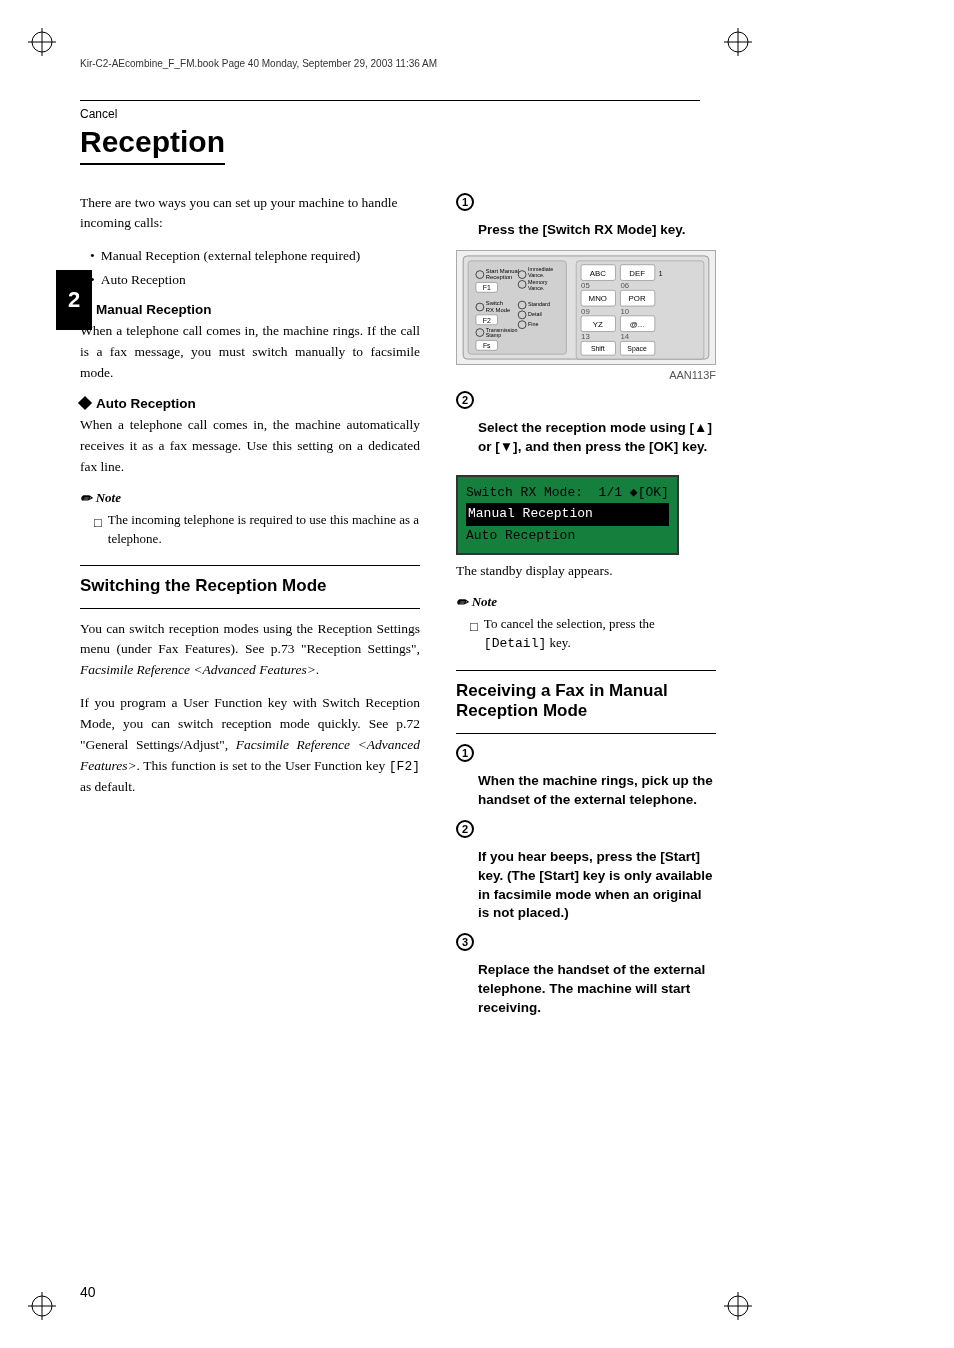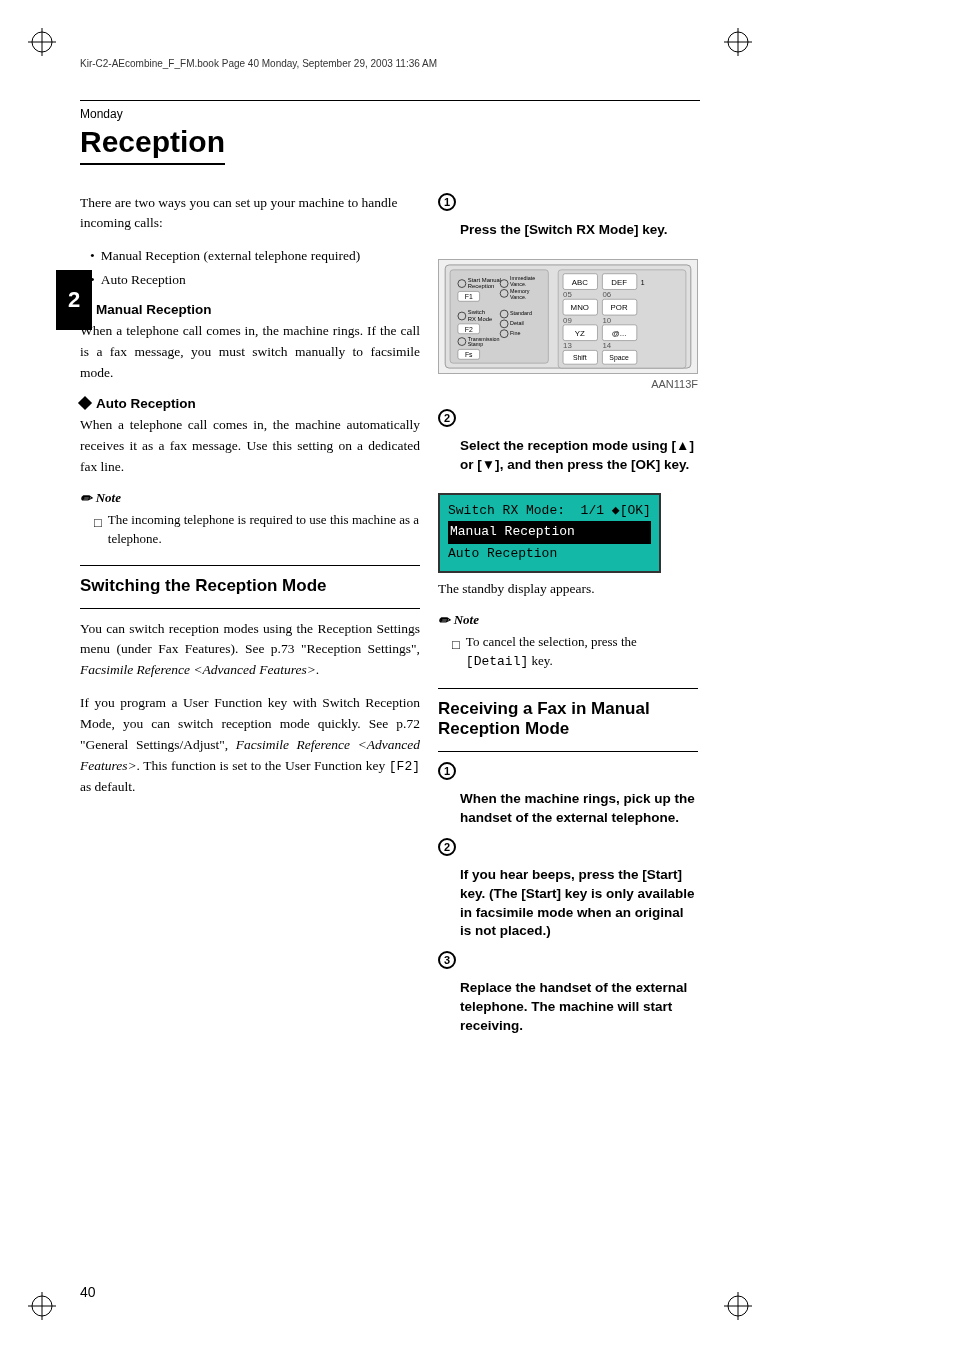"Monday" div.section-label { text: Monday -> Cancel }
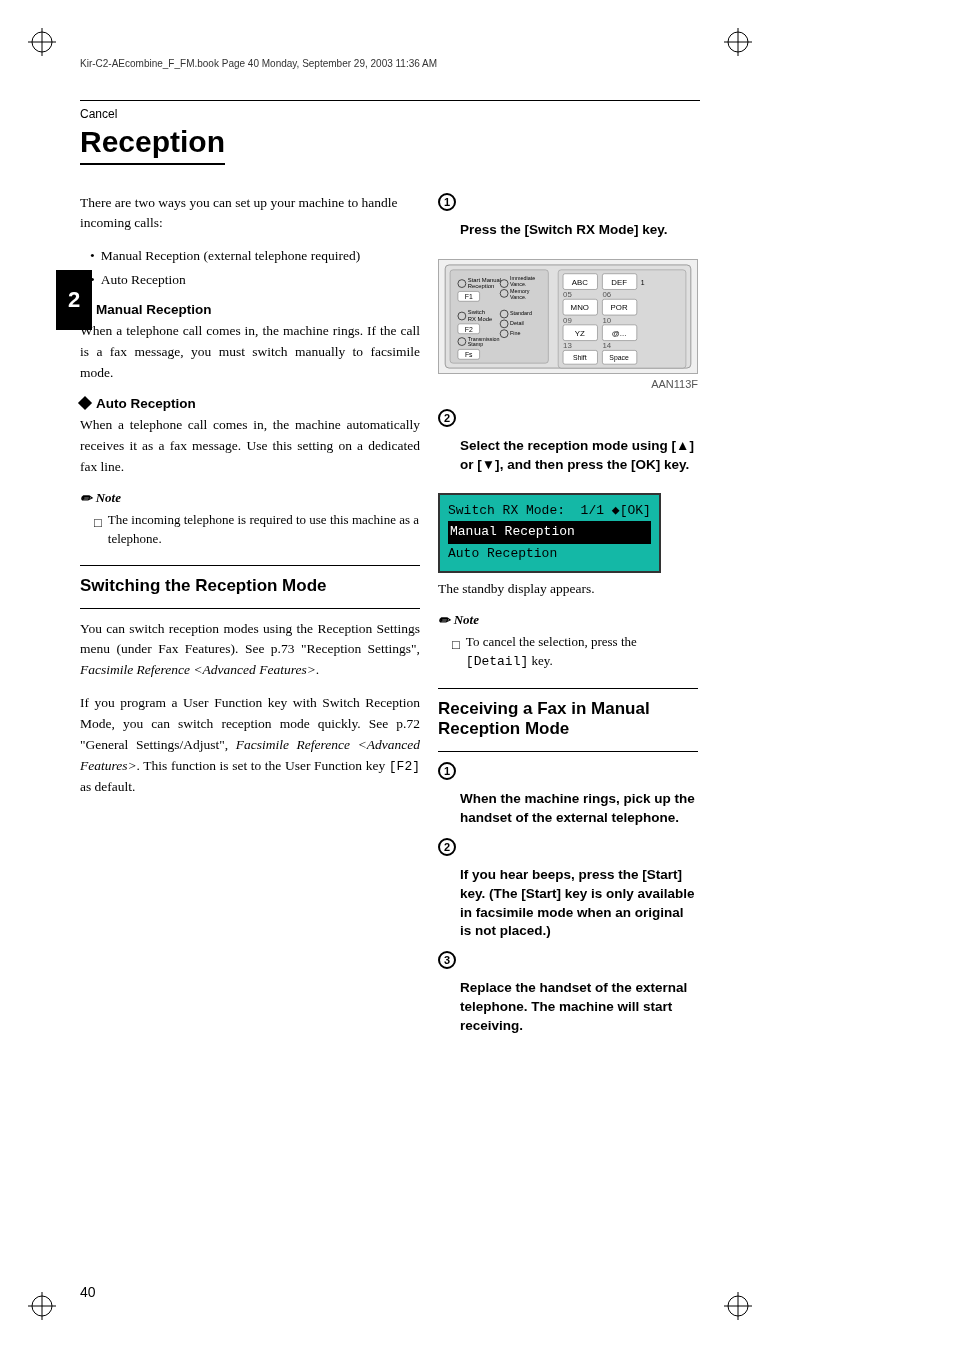"There are two ways you" .two-col { gap: 18px -> 36px }
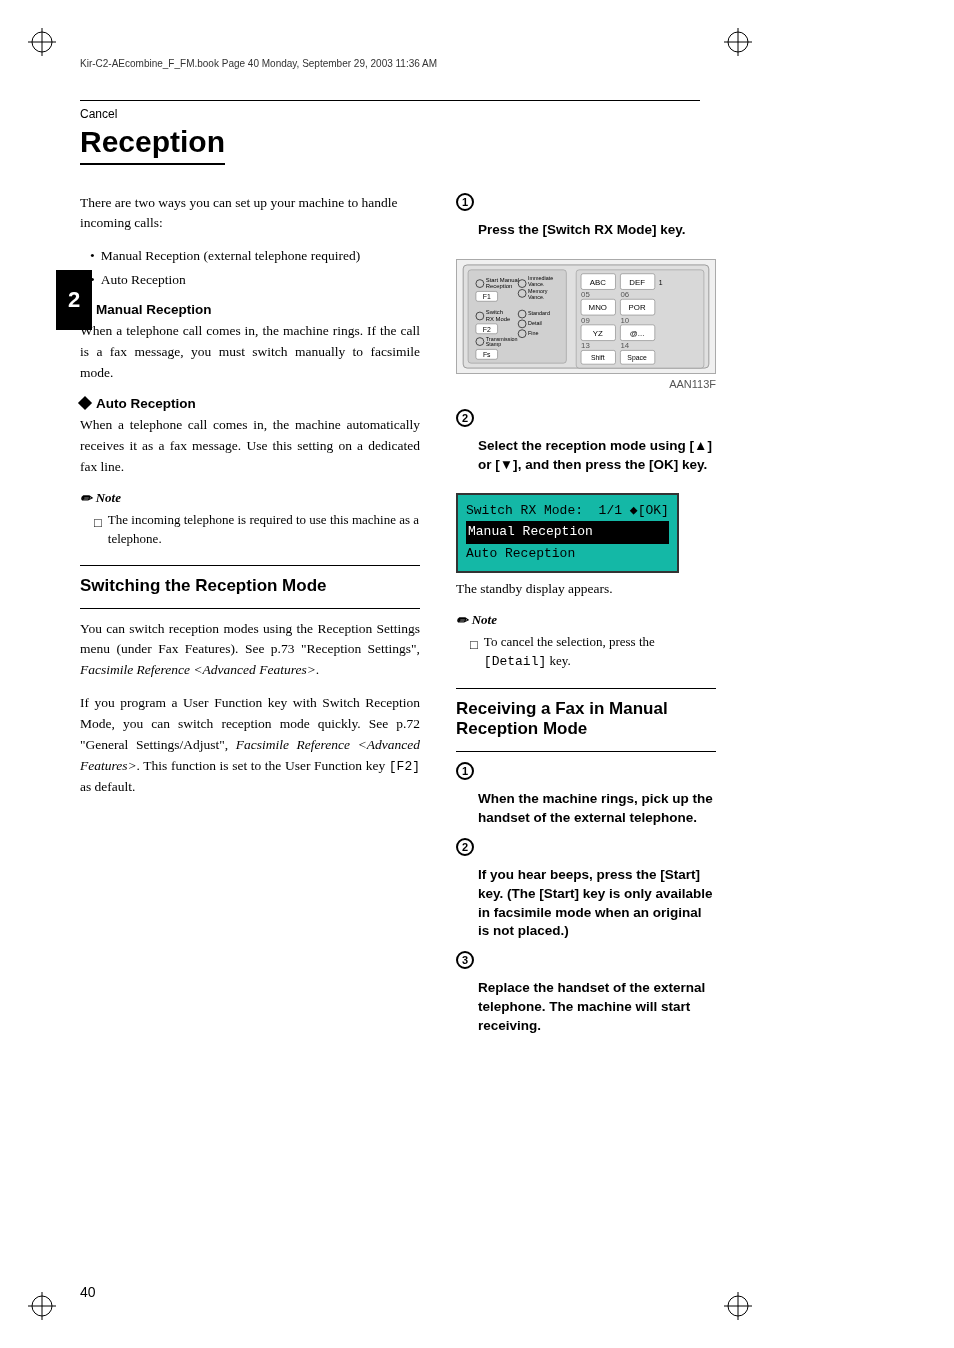"ABC" .fax-svg-container { margin: 19px 0 -> 10px 0 }
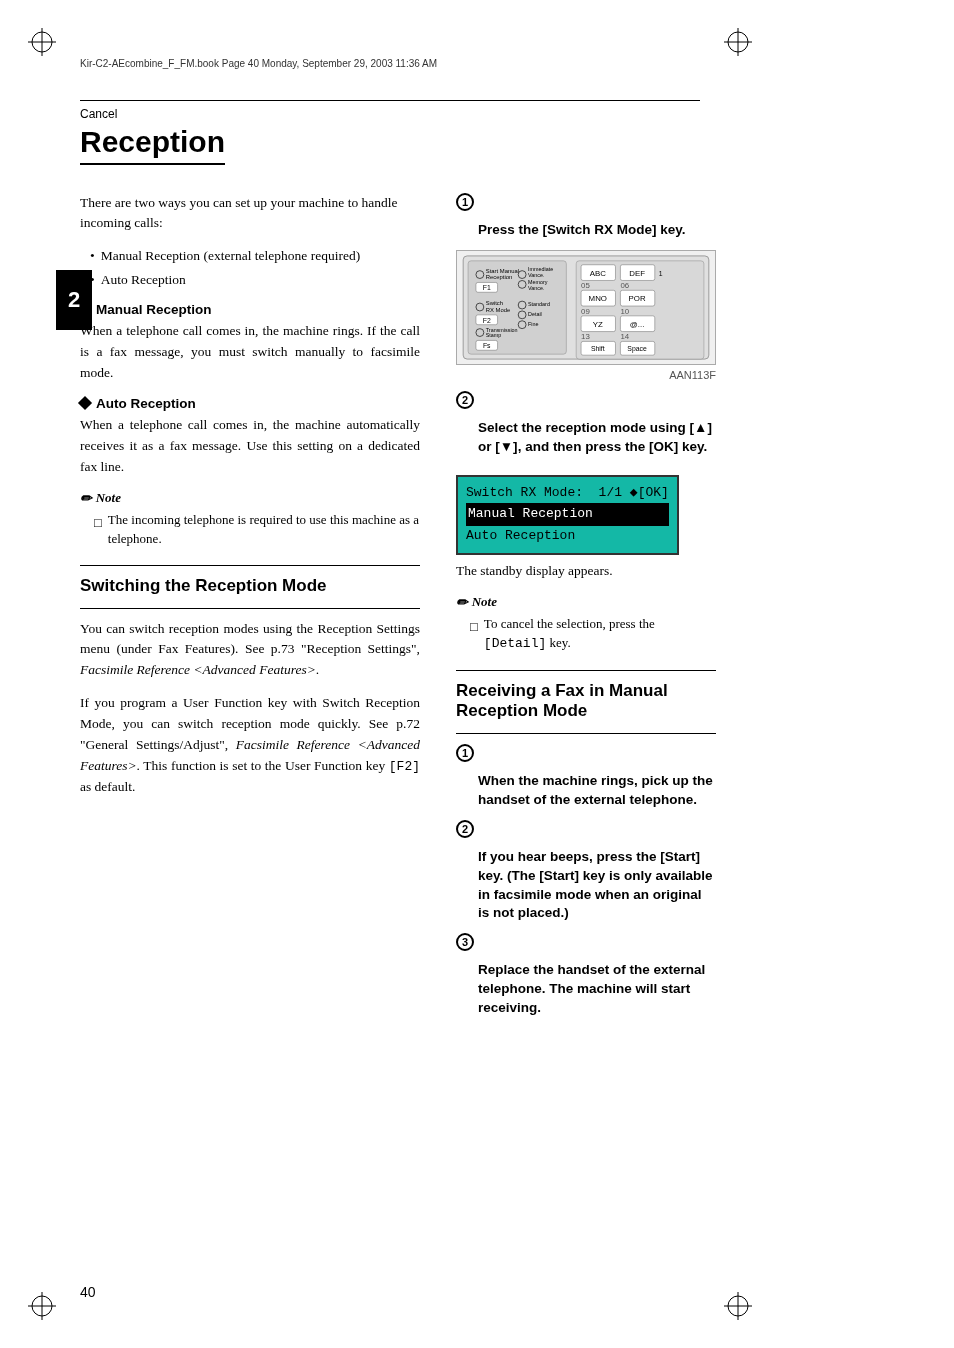"Switch RX Mode: 1/1 ◆[OK]" .lcd-box { background: #14b8a6 -> #15803d }
